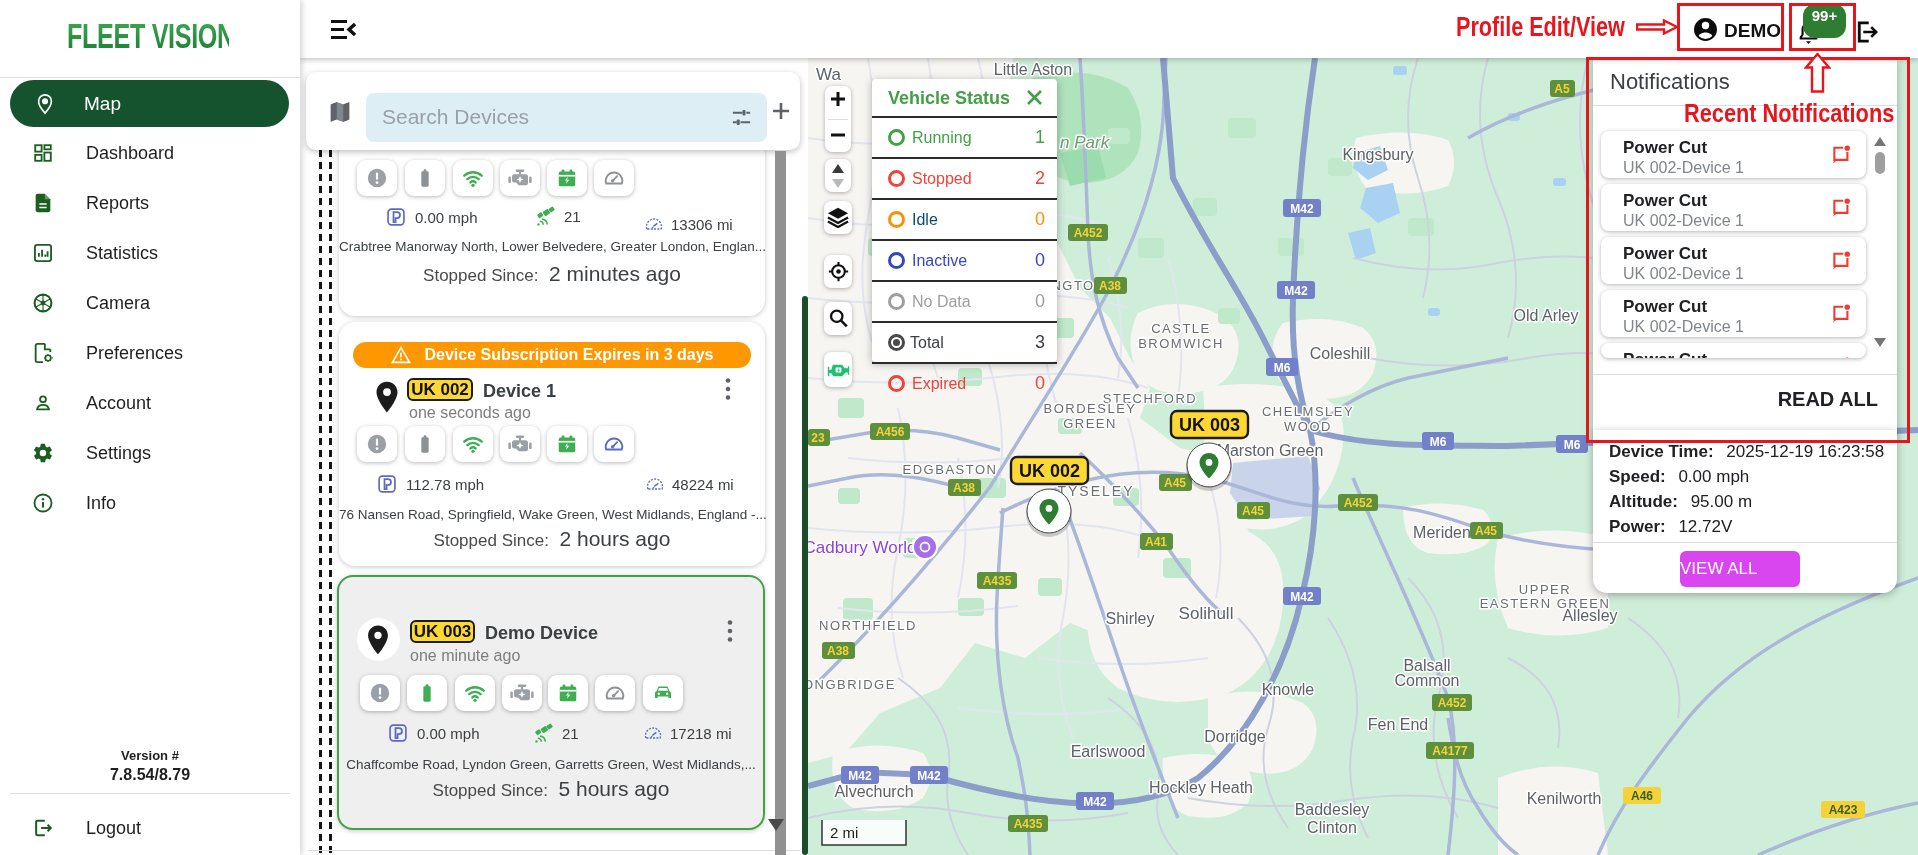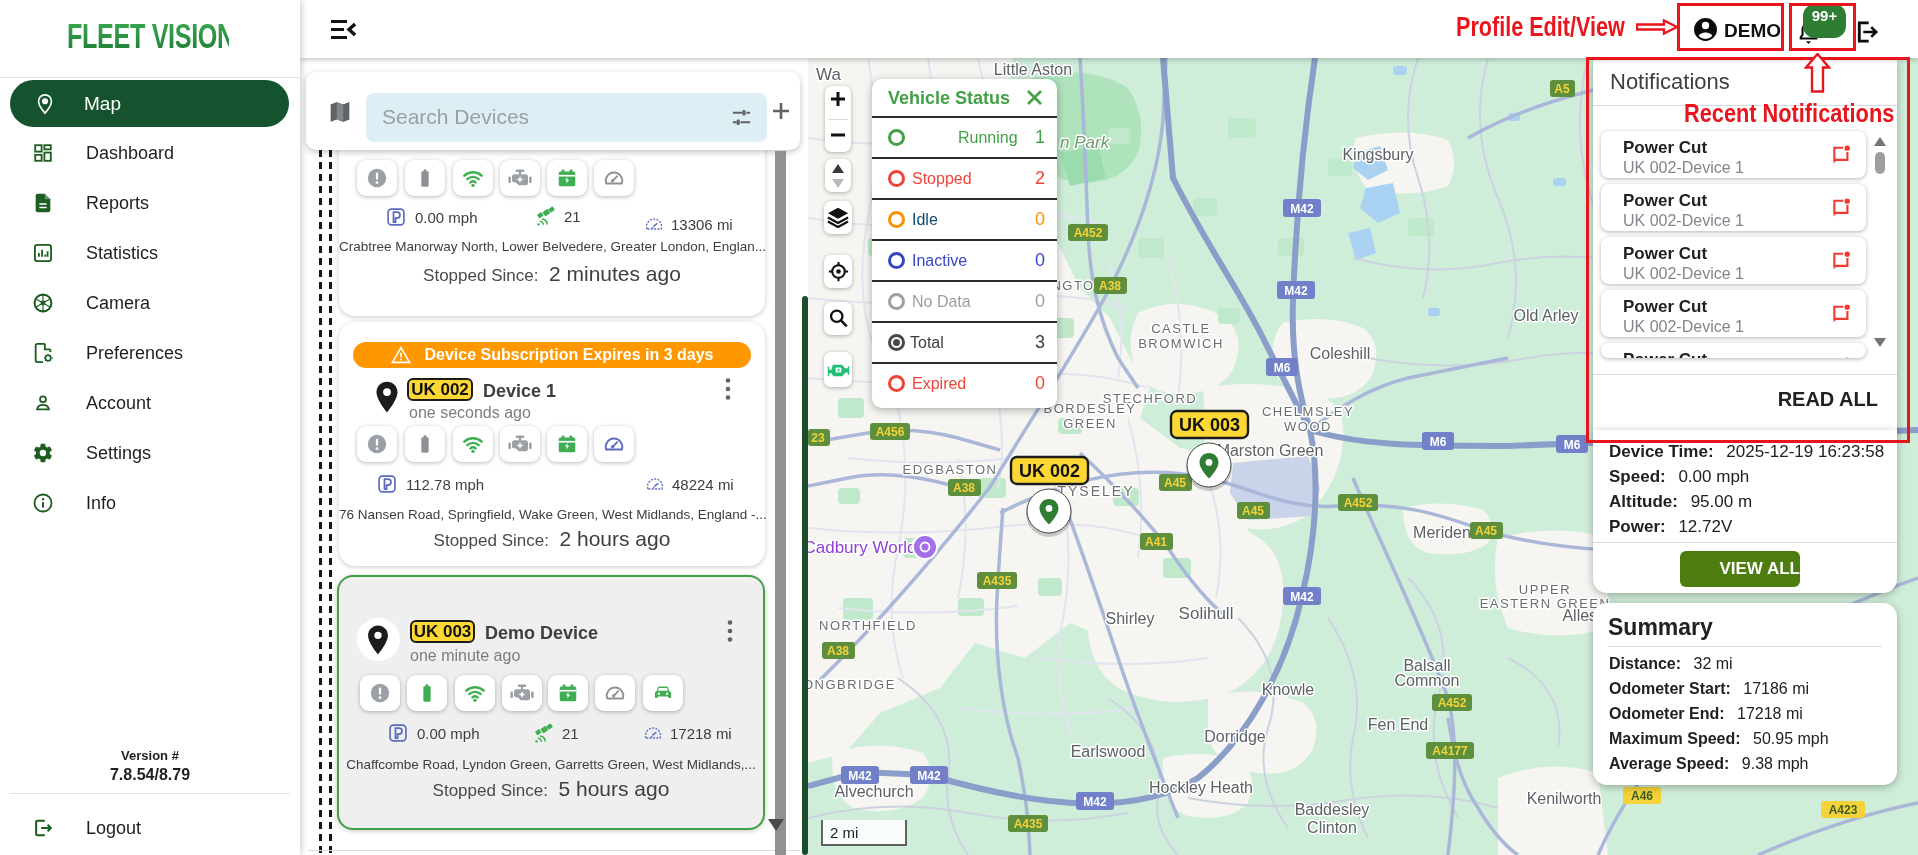"Vehicle Status" #vstatus { border-radius: 10px -> 4px; height: 329px -> 283px }
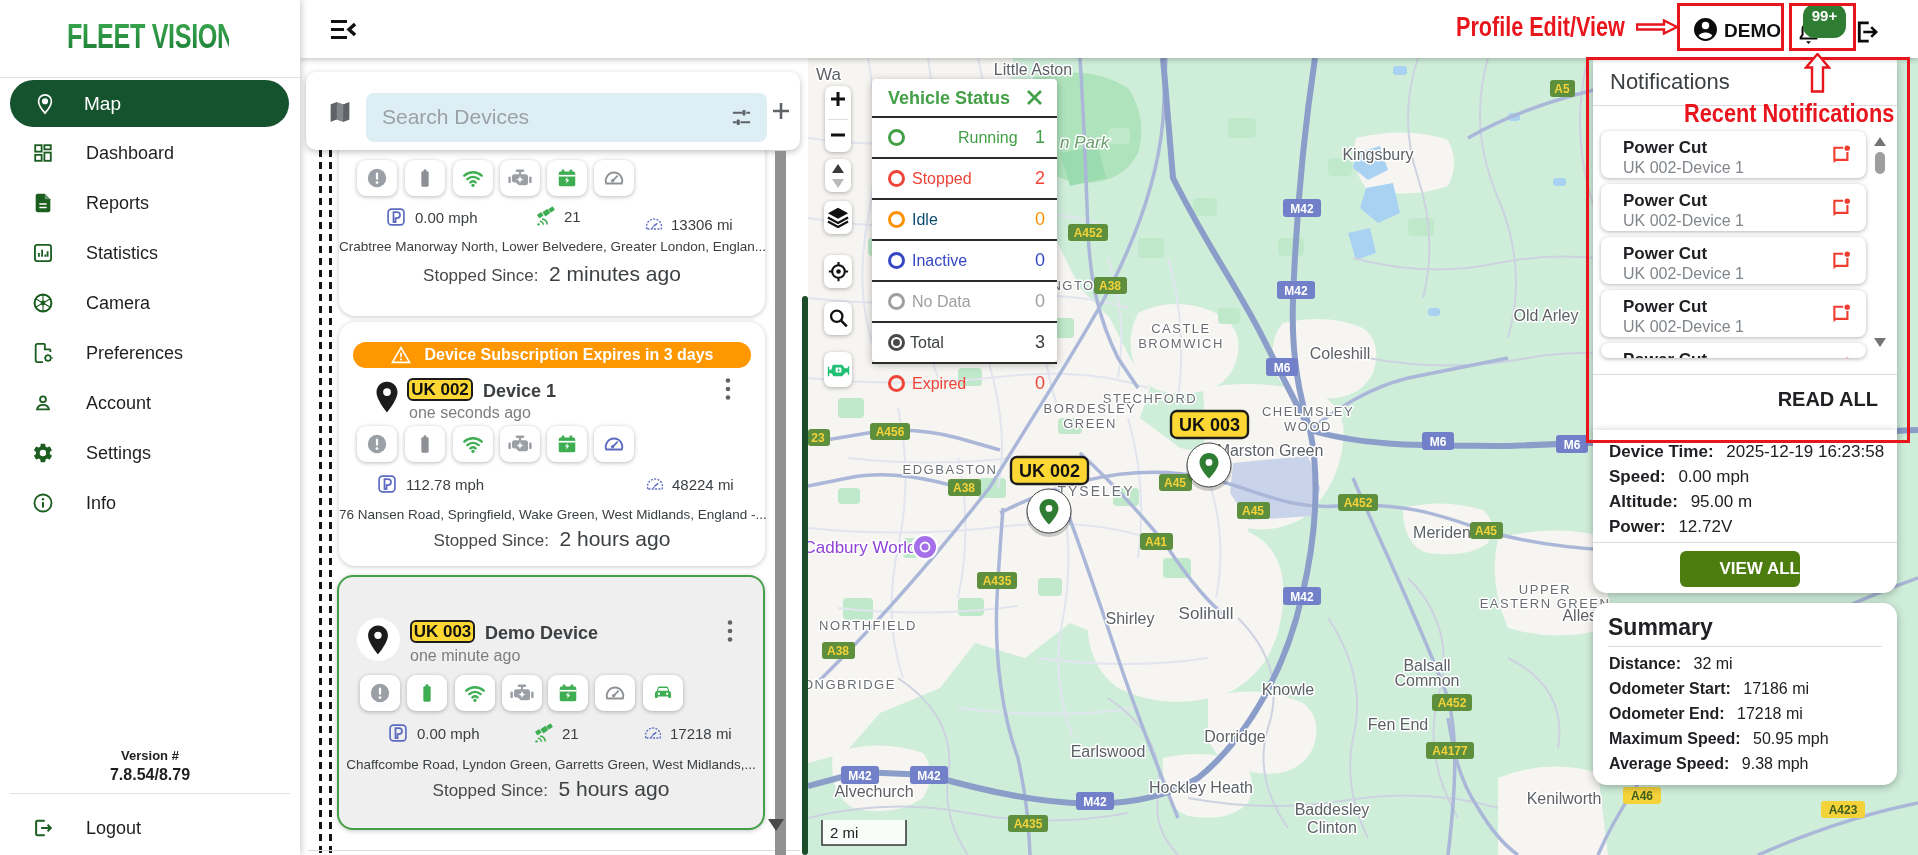"Running" div.vrow { gap: 46px -> none }
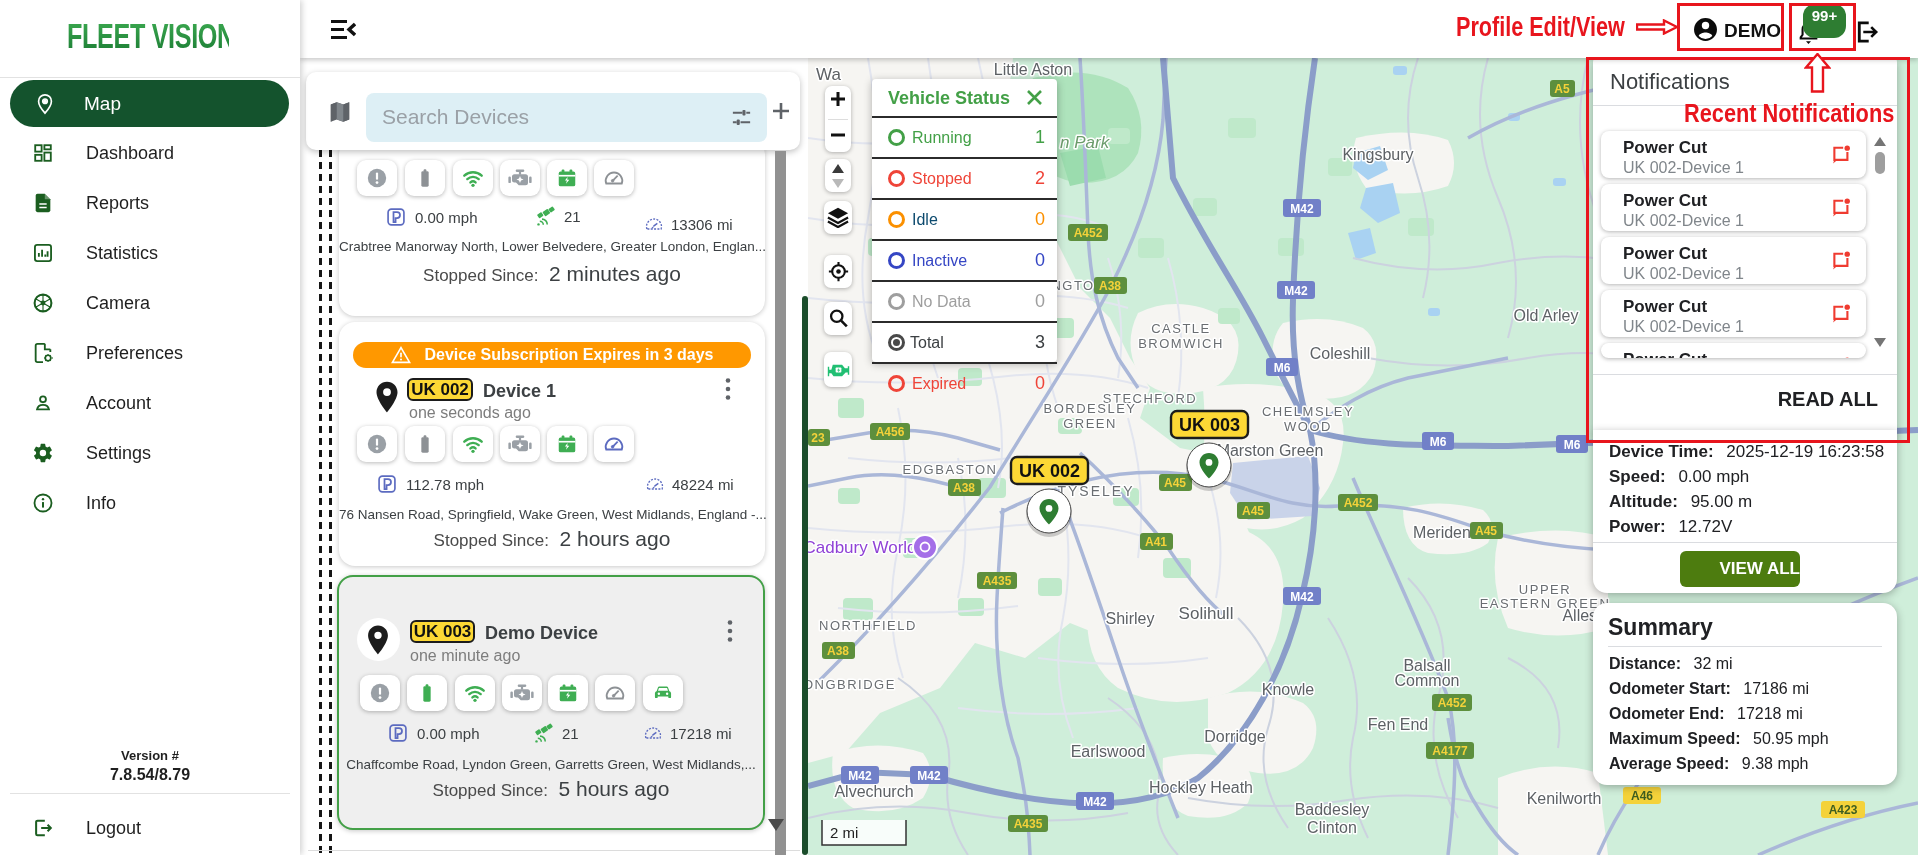"VIEW ALL" div { background: #4d7c0f -> #d946ef; font-weight: bold -> normal; text-align: right -> left }
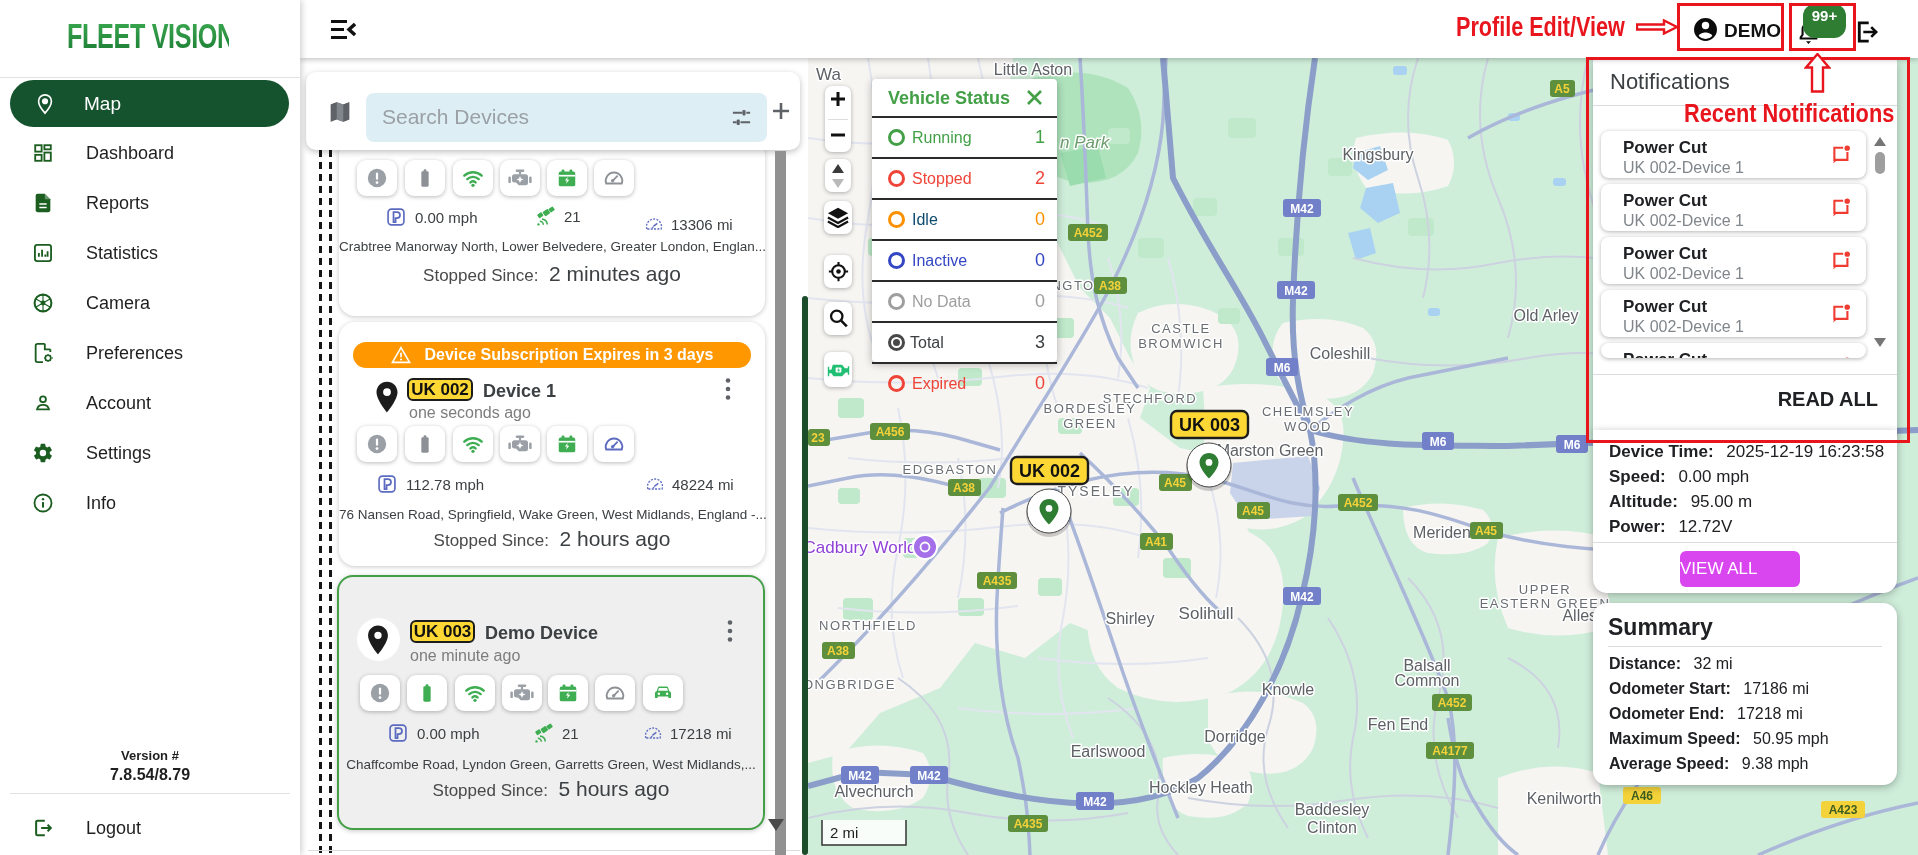"Summary" div.fpanel { html: <div> <div>Summary</div> <div></div> <div><b>Distance:</b> 32 mi</div> <div><b>Odometer Start:</b> 17186 mi</div> <div><b>Odometer End:</b> 17218 mi</div> <div><b>Maximum Speed:</b> 50.95 mph</div> <div><b>Average Speed:</b> 9.38 mph</div> </div> -> none }
